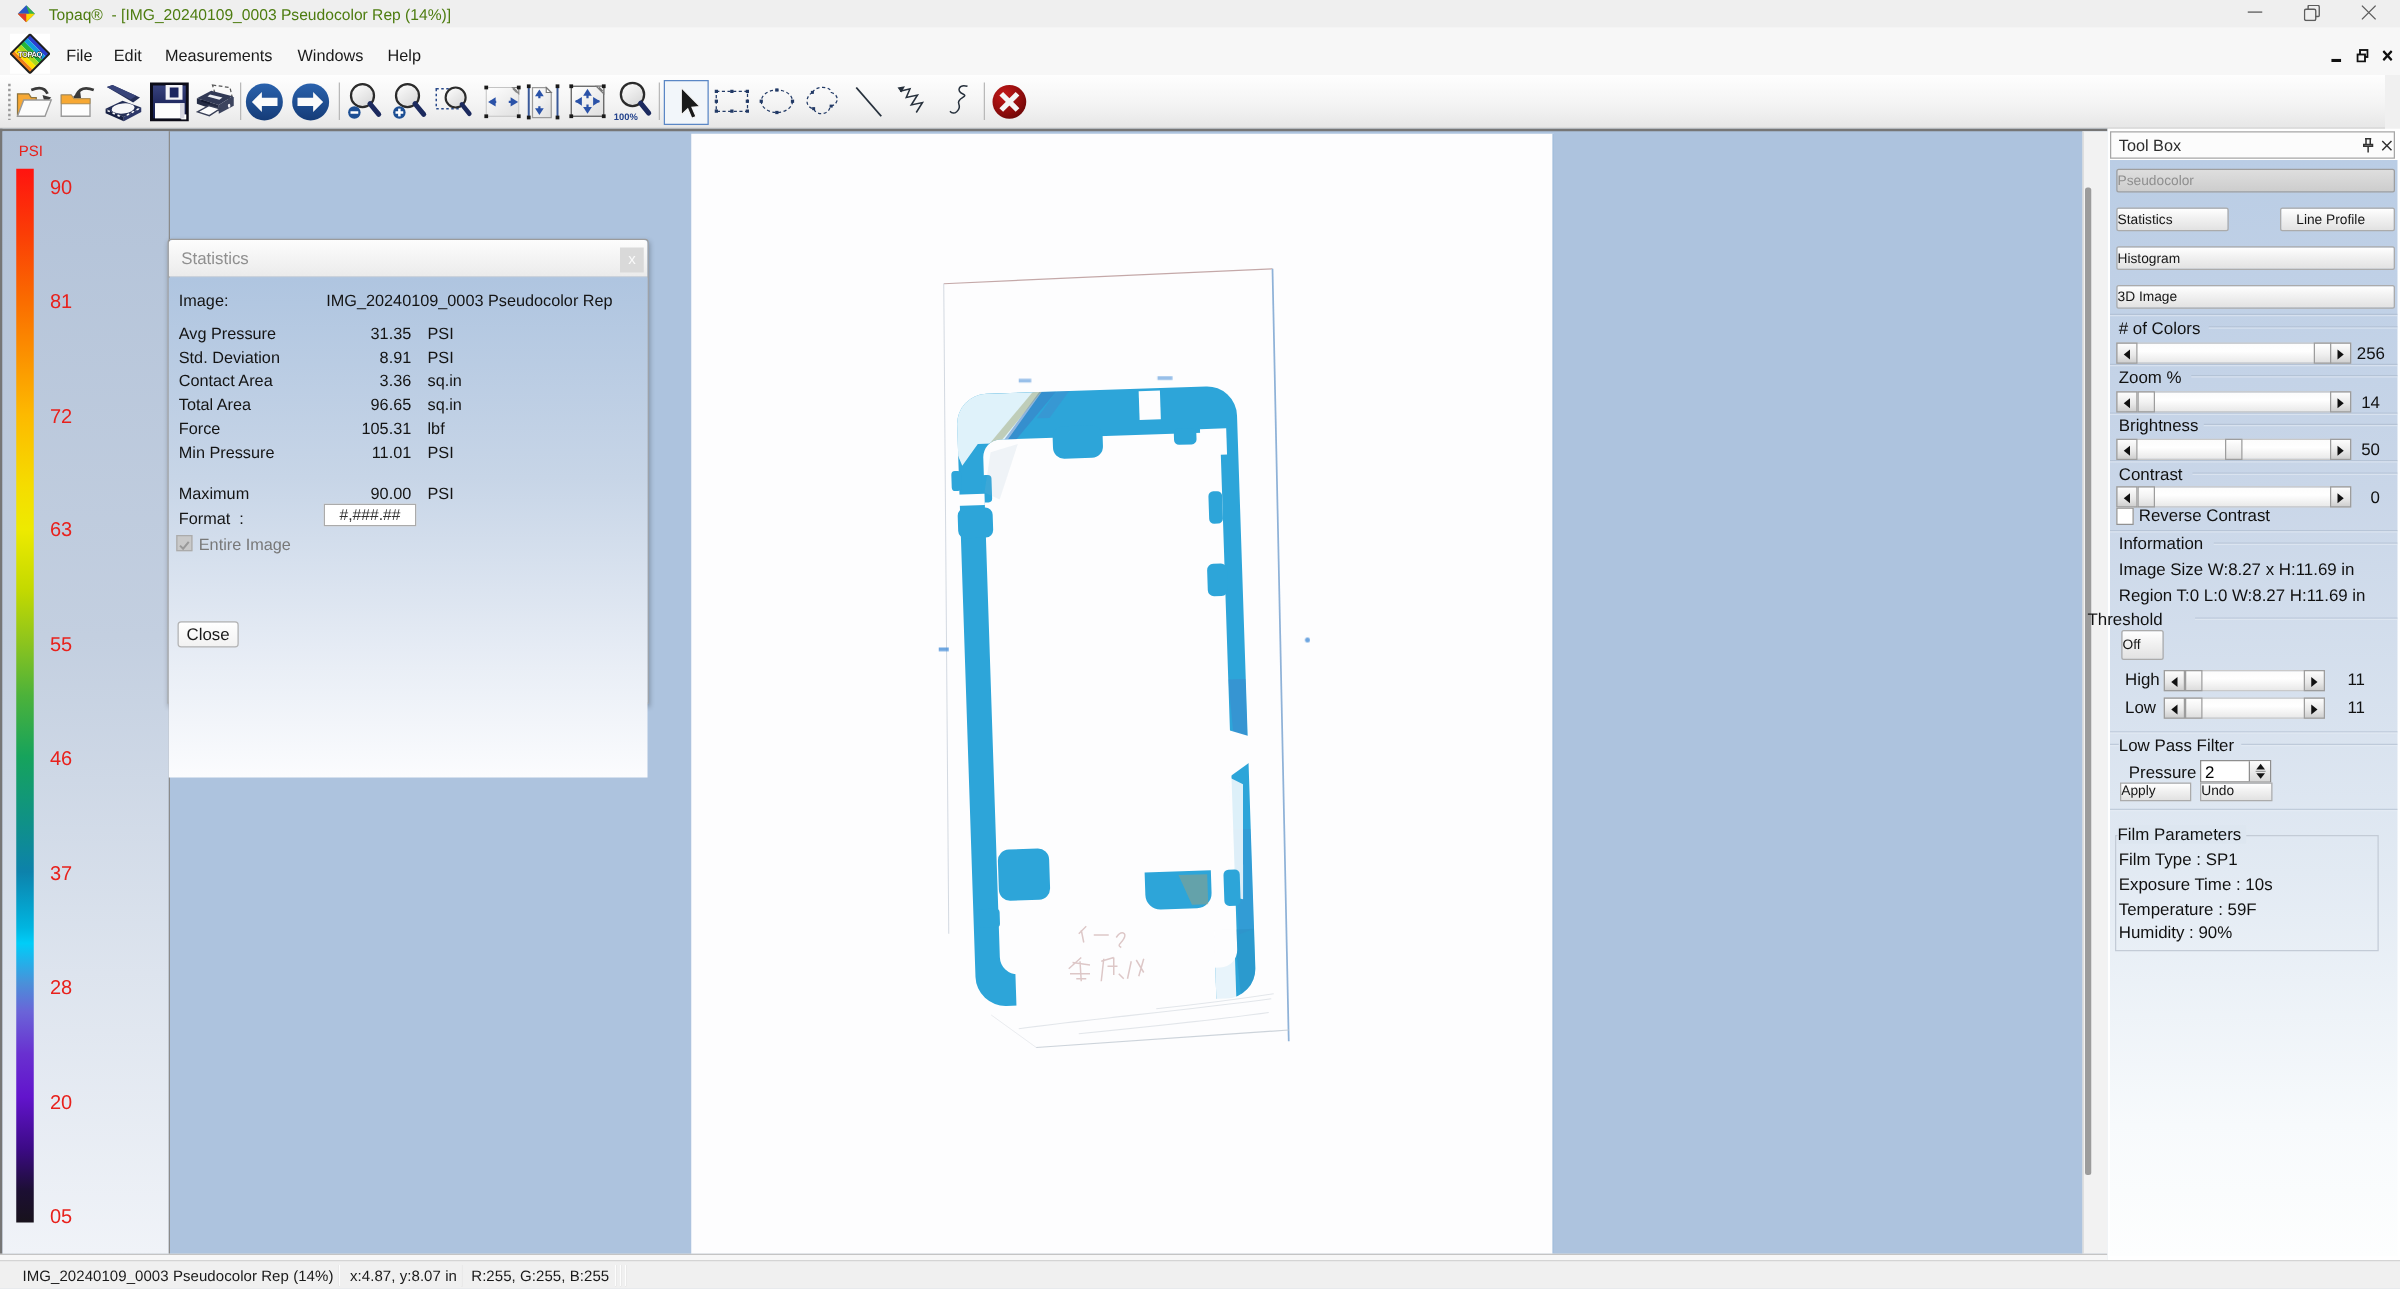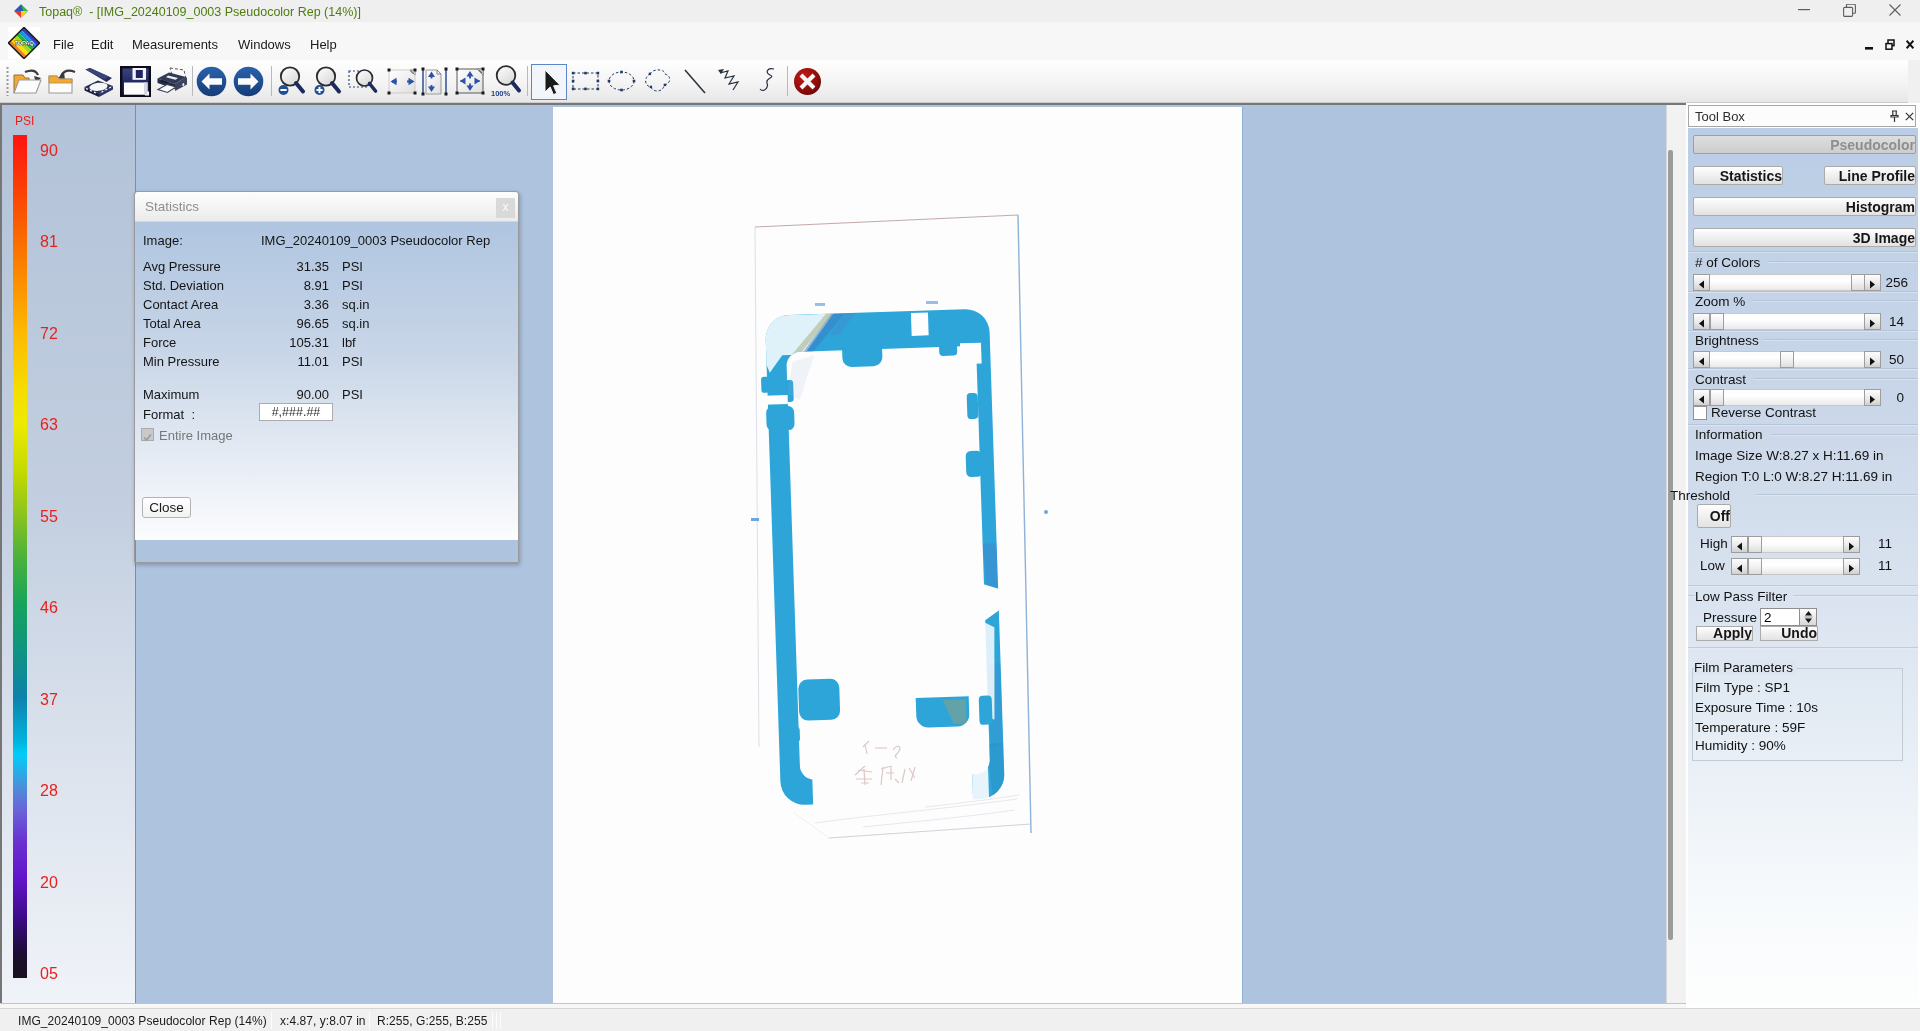"Pseudocolor" .btn { font-size: 14px -> 11px; font-weight: bold -> none; text-align: right -> left }
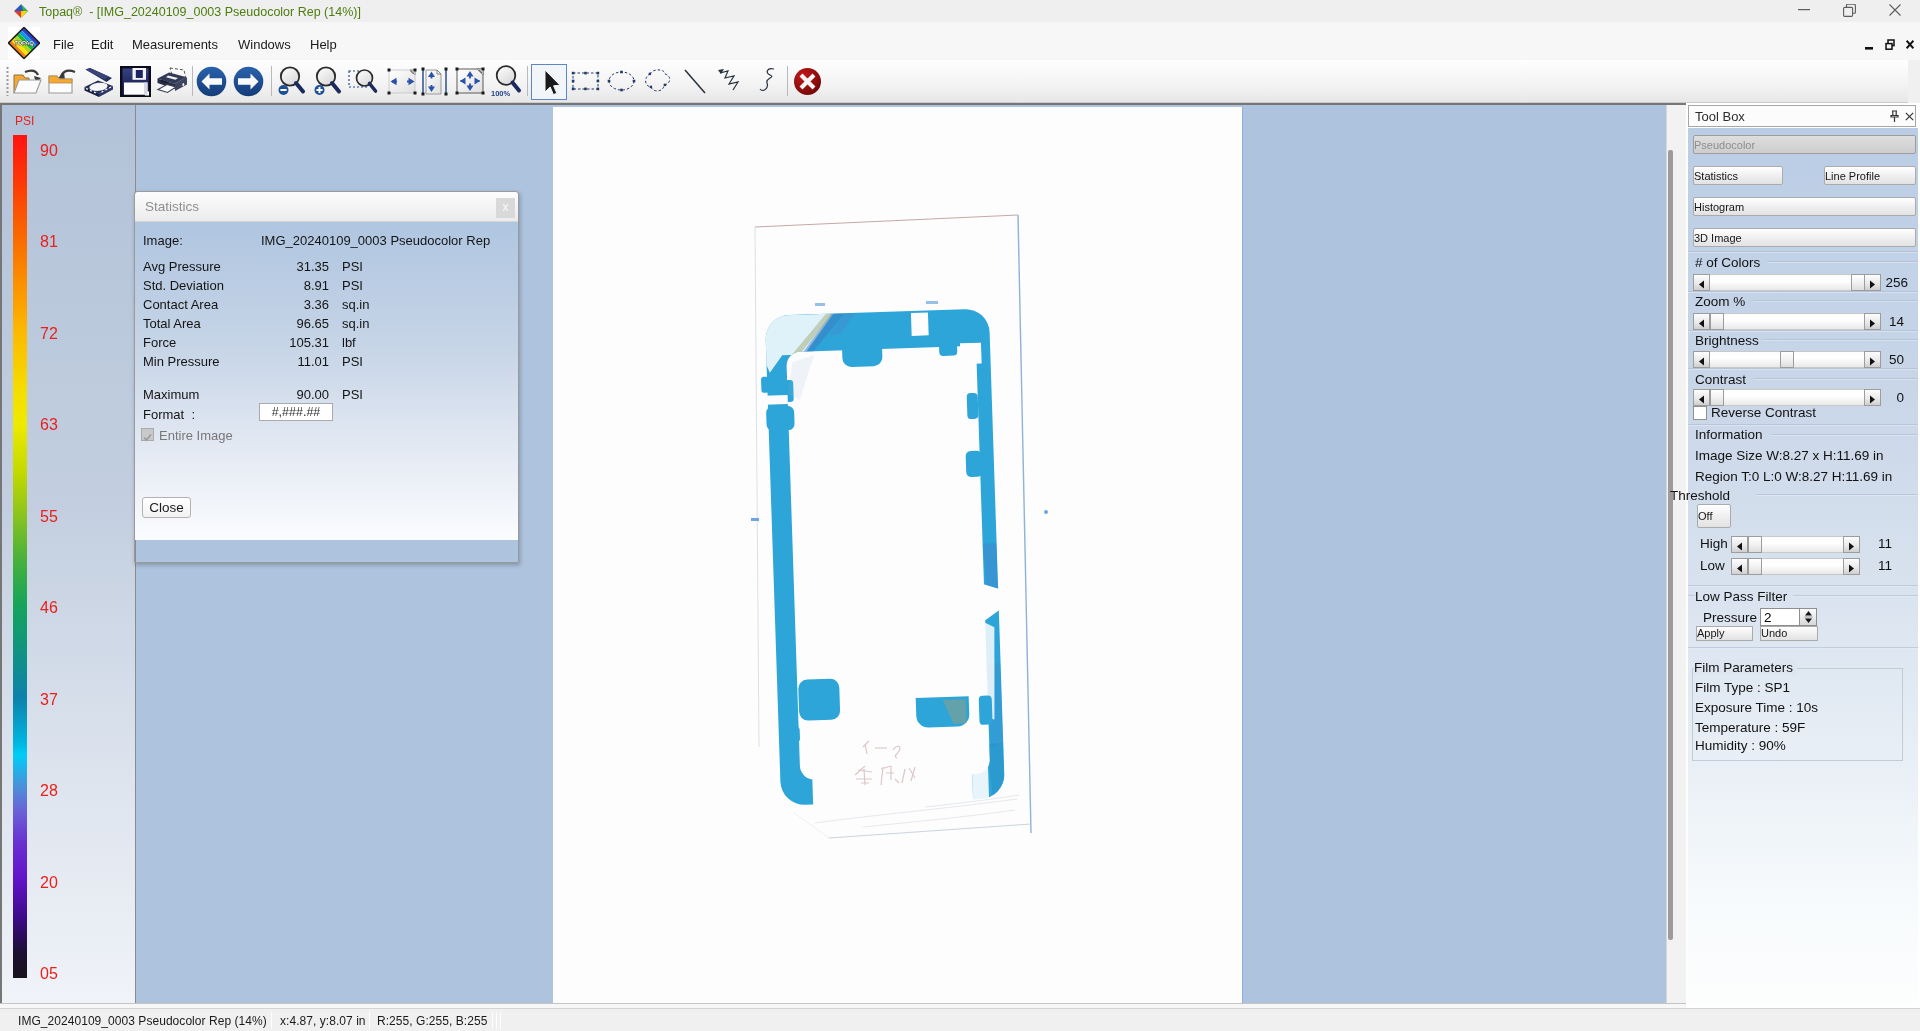"Line Profile" div.btn { padding-left: none -> 12px }
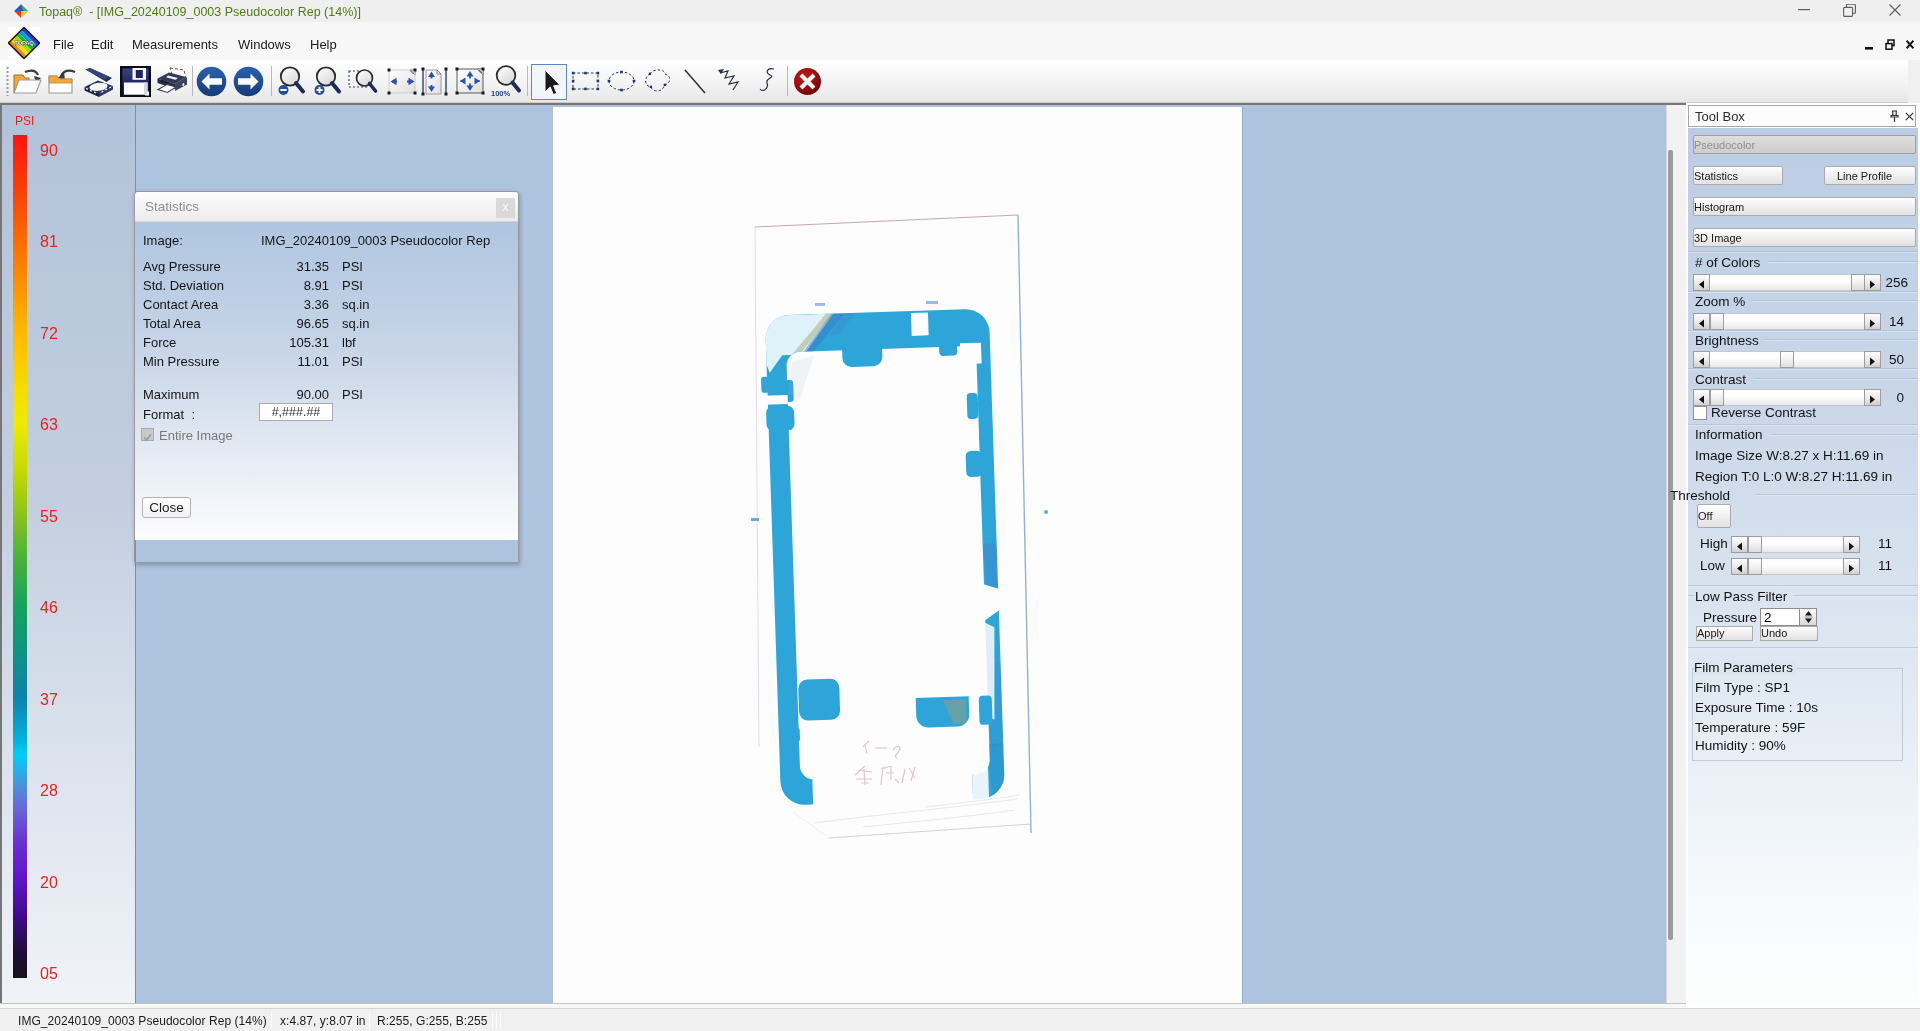"Image:" #statdlg .dbody { height: 318px -> 400px }
